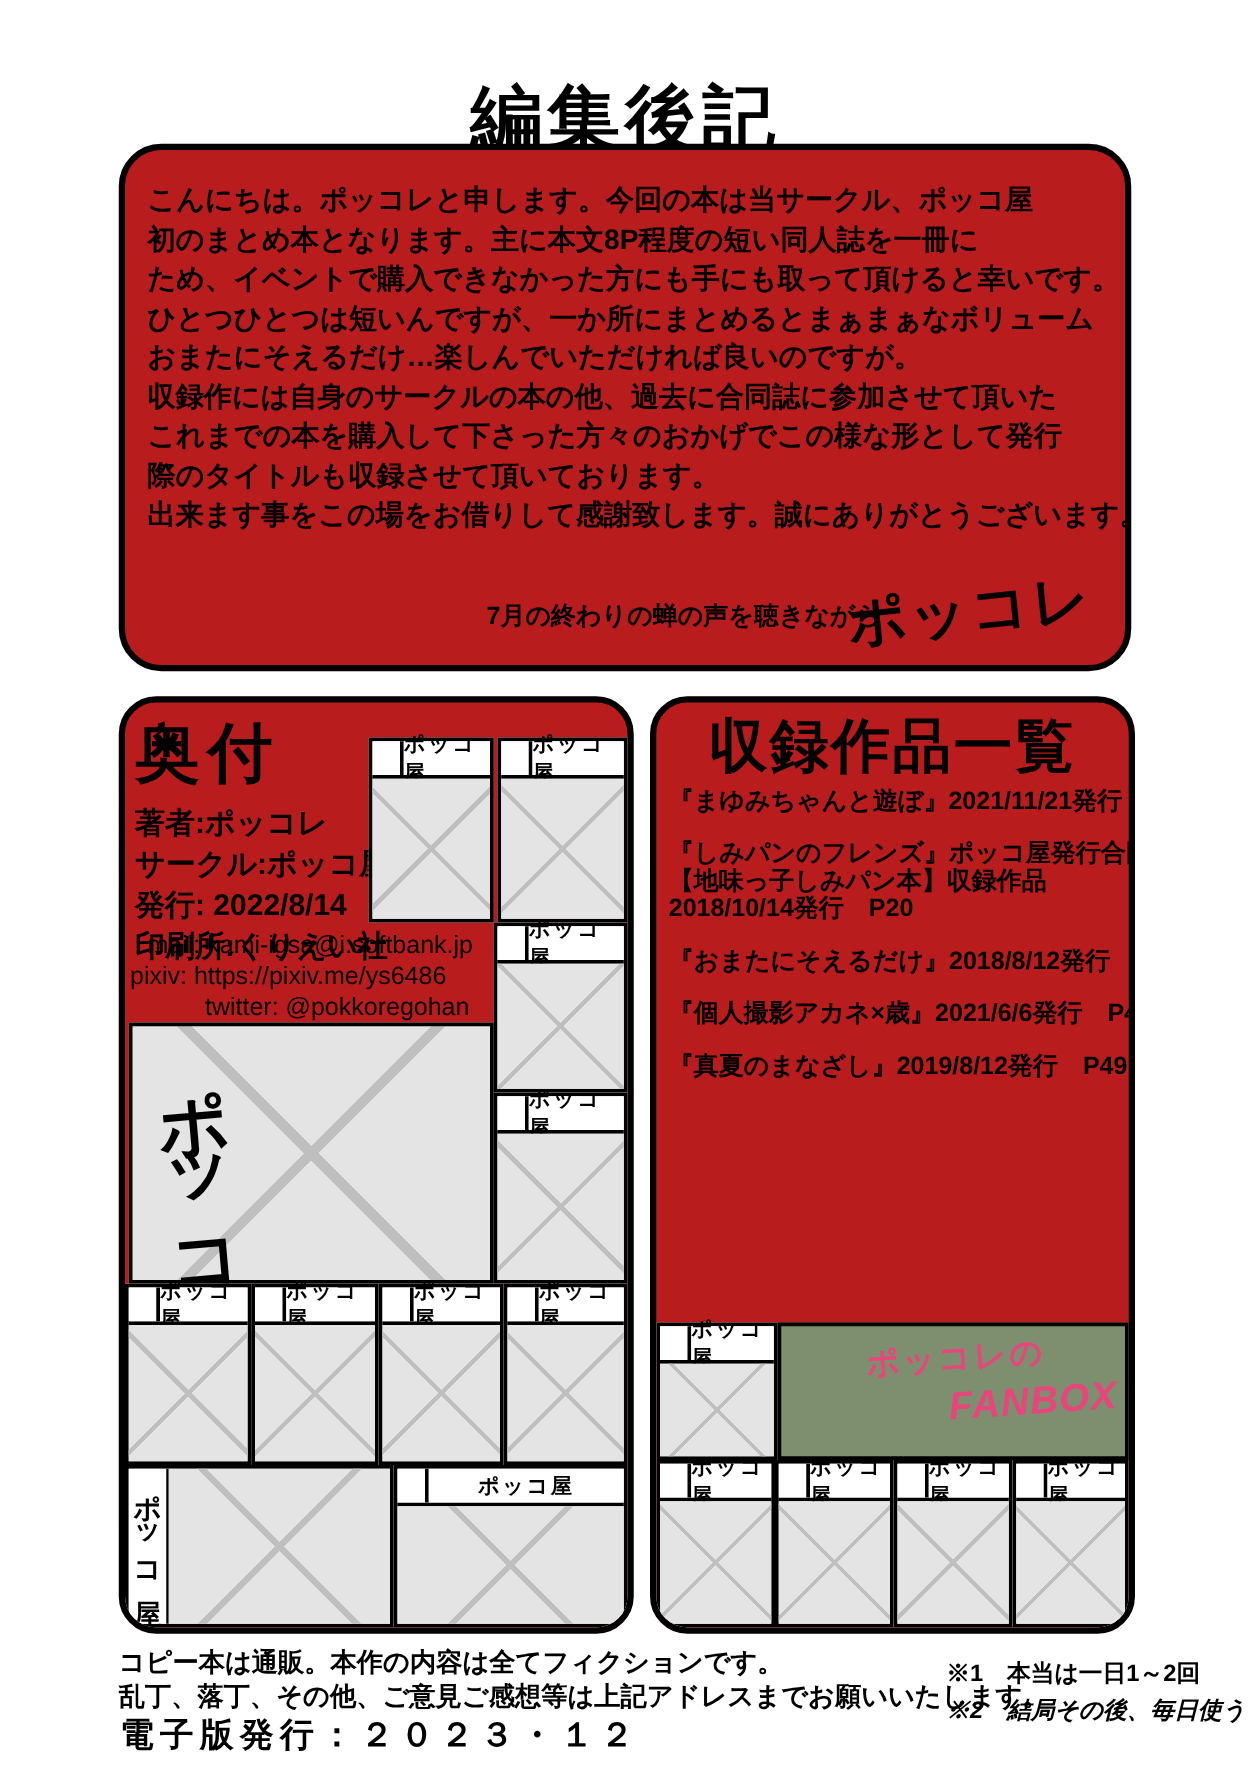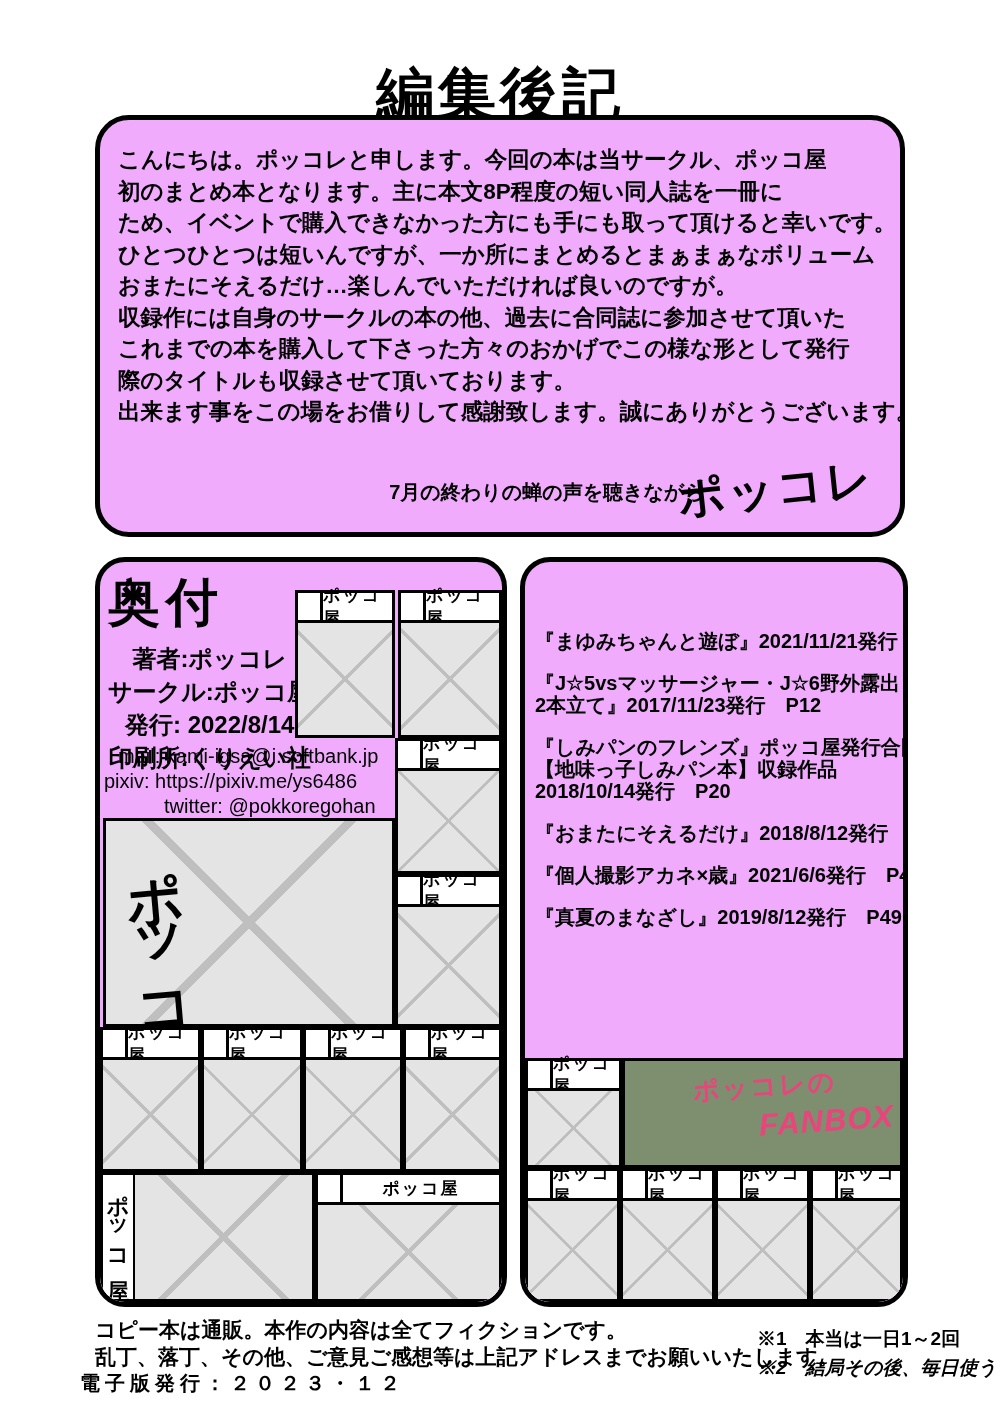"こんにちは。ポッコレと申します。今回の本は当サークル、ポッコ屋" .box { background: #f0abfc -> #b91c1c }
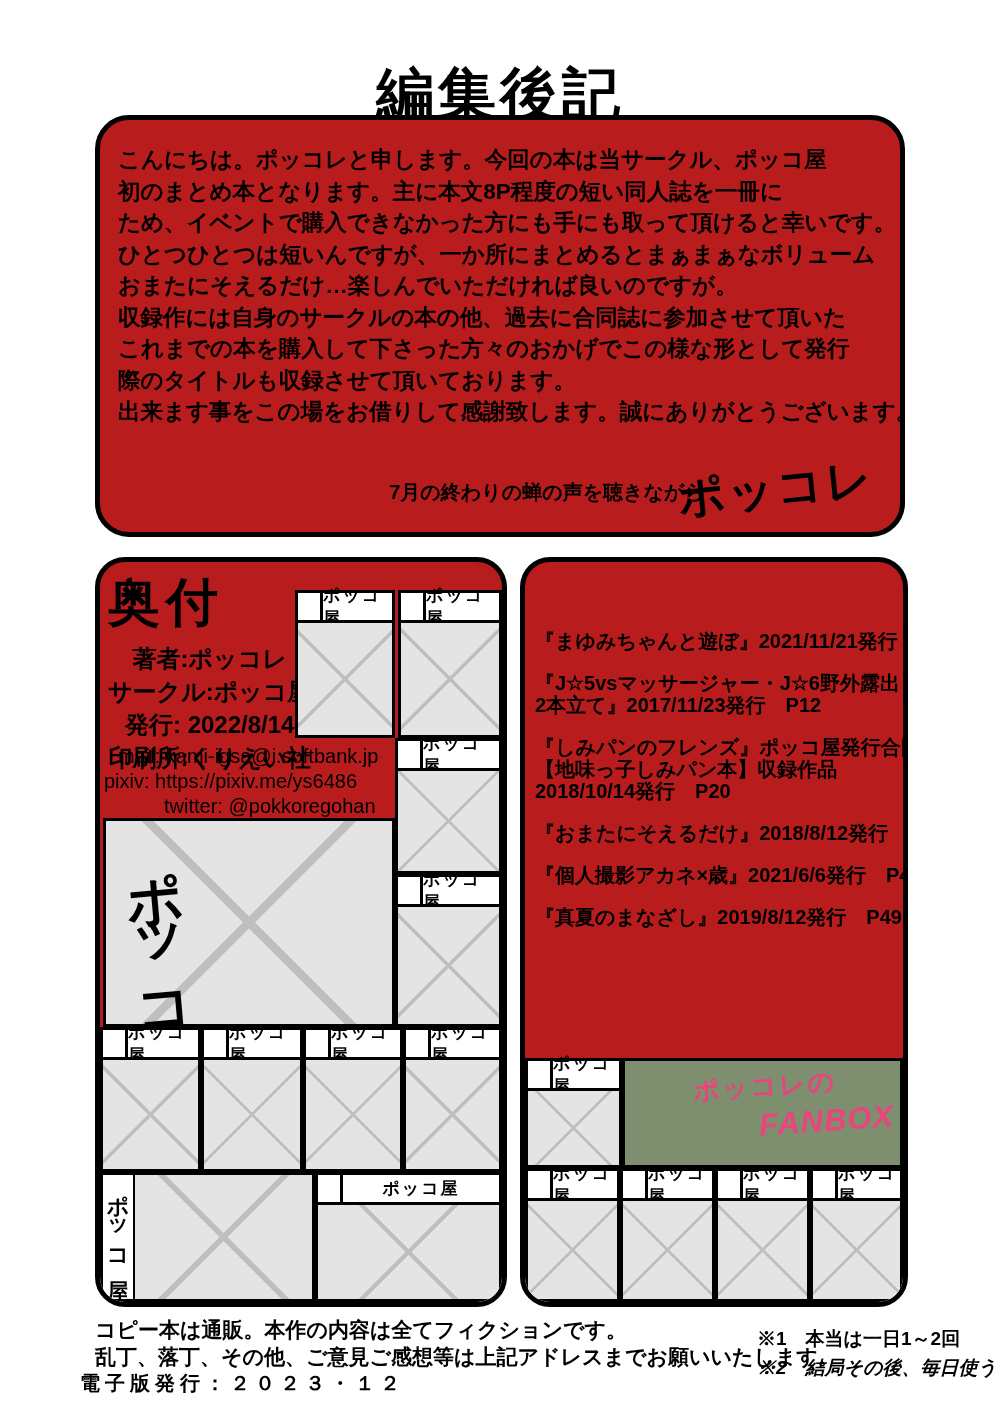"収録作品一覧" div.works-heading { html: none -> <div>収録作品一覧</div> }
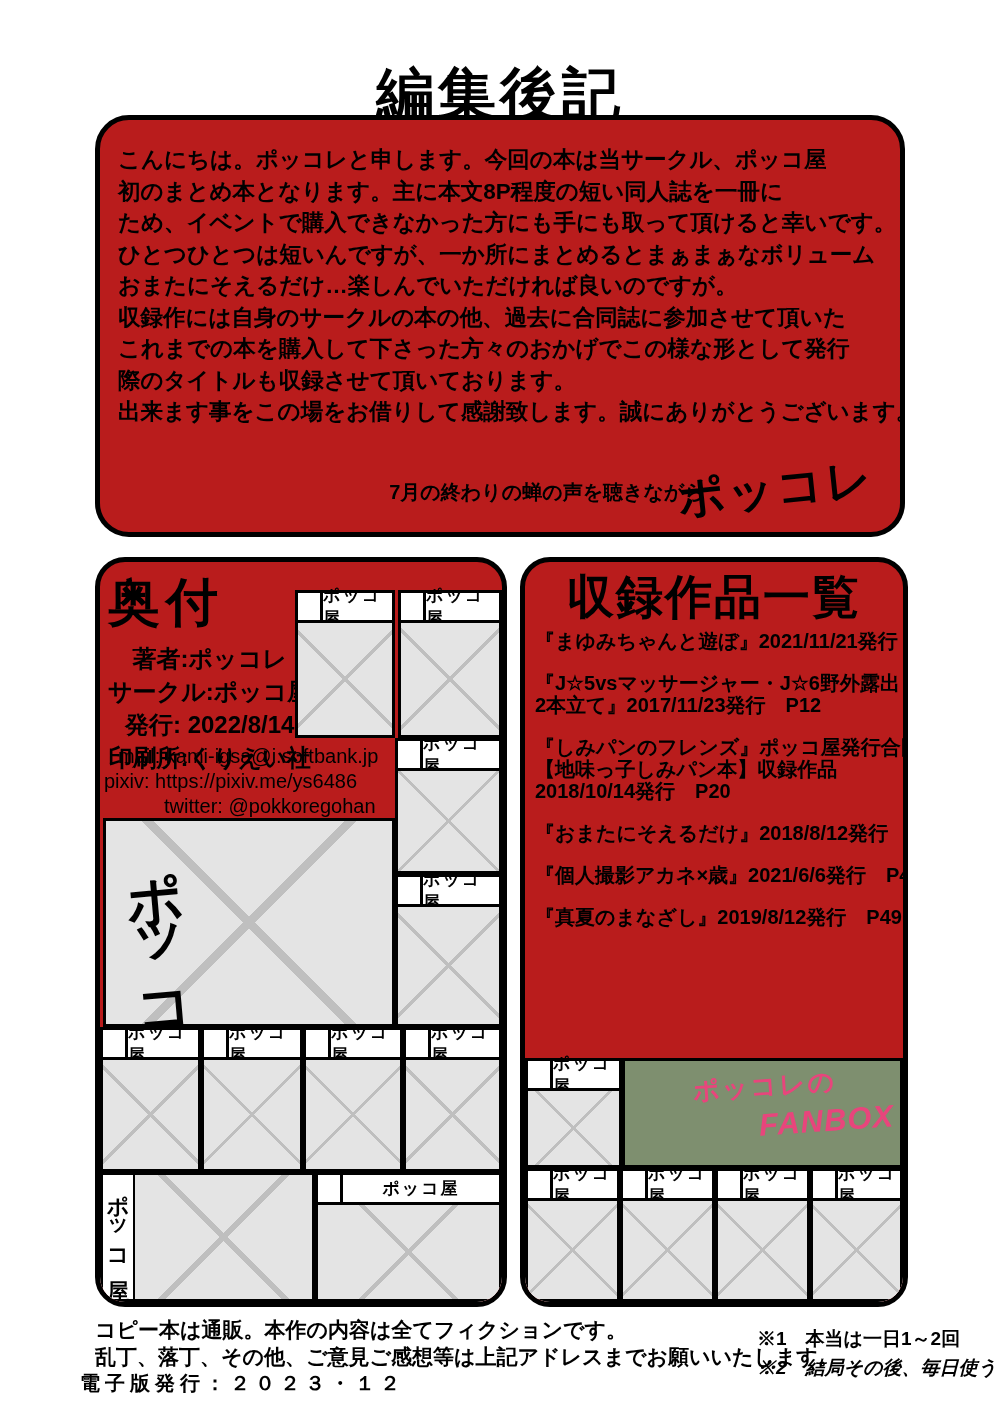"著者:ポッコレ" .colophon-info { text-align: center -> none }
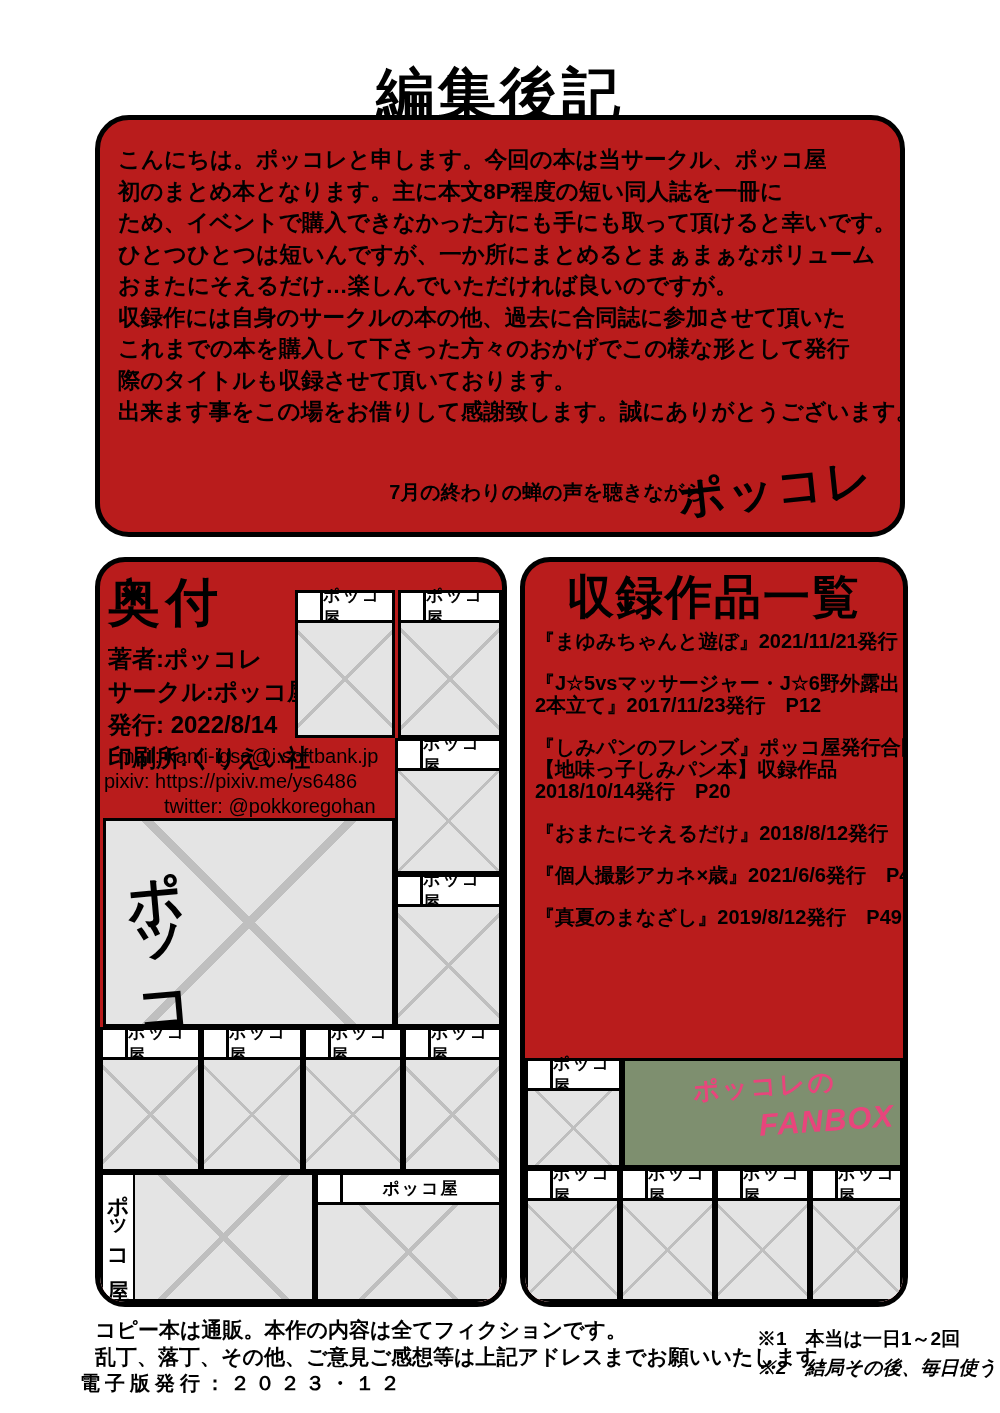"『J☆5vsマッサージャー・J☆6野外露出" div.work-entry { html: <div> <div>『J☆5vsマッサージャー・J☆6野外露出</div> <div>2本立て』2017/11/23発行 P12</div> </div> -> none }
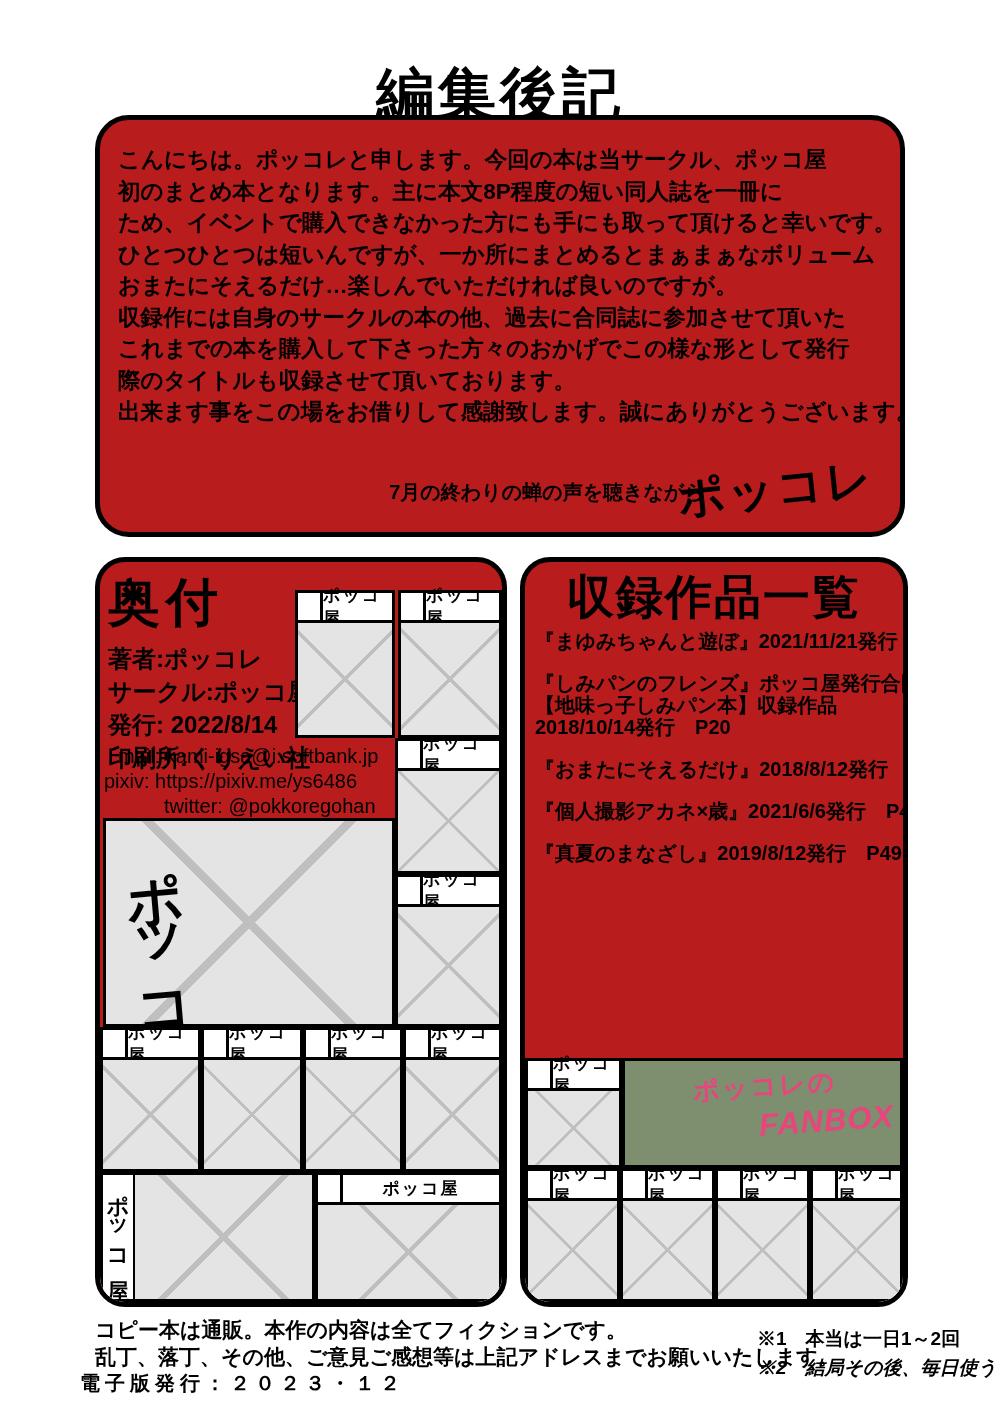"電子版発行：２０２３・１２" .digital { font-size: 20px -> 27px; left: 80px -> 96px }
